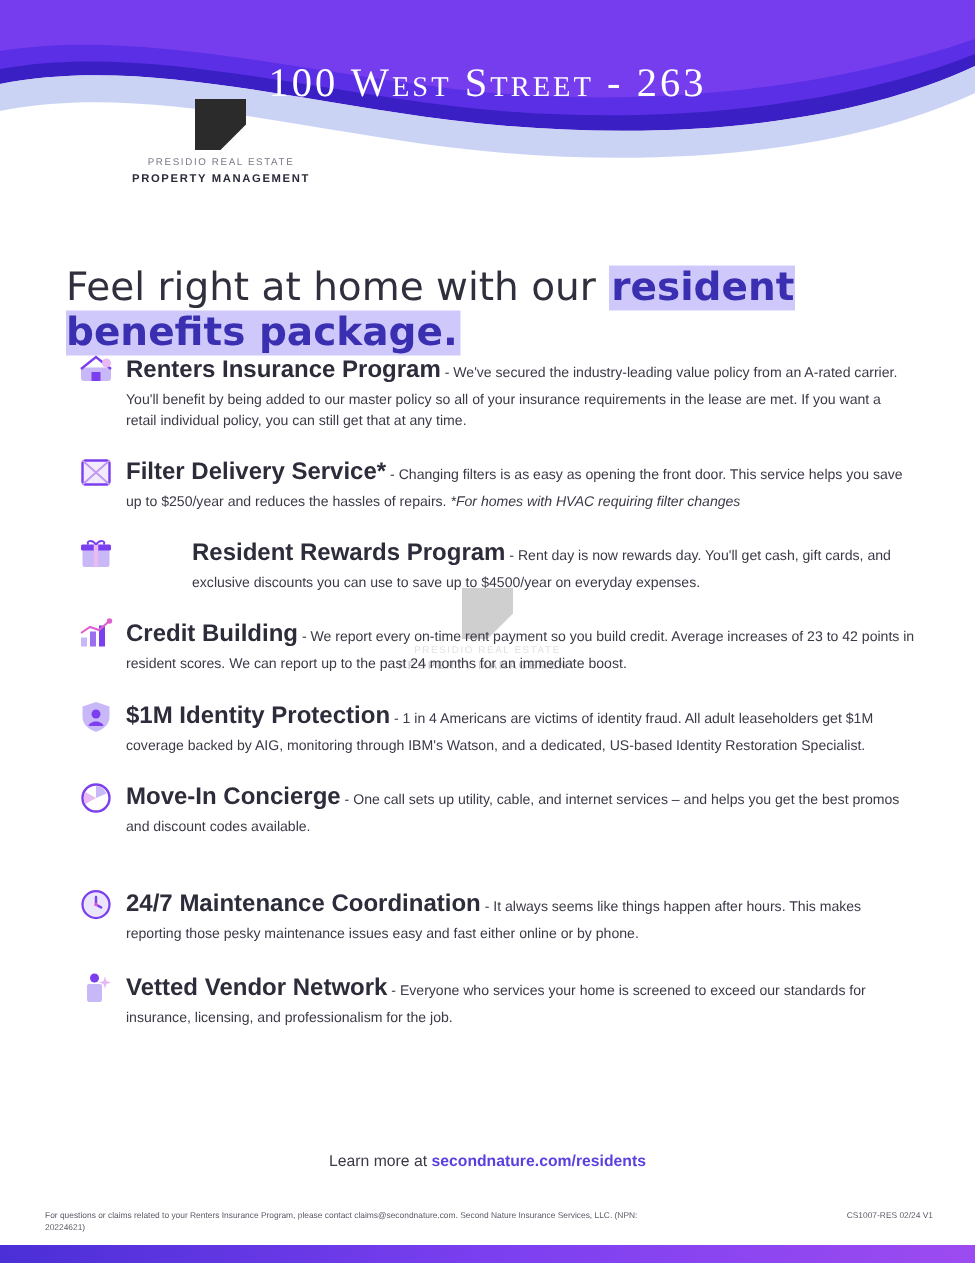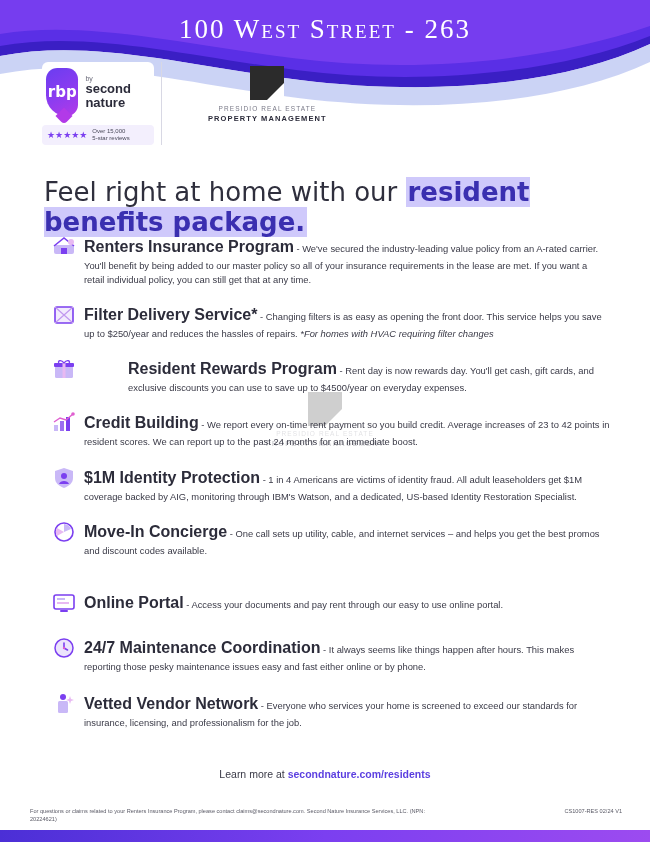"100 West Street - 263" .header-title { top: 14px -> 40px }
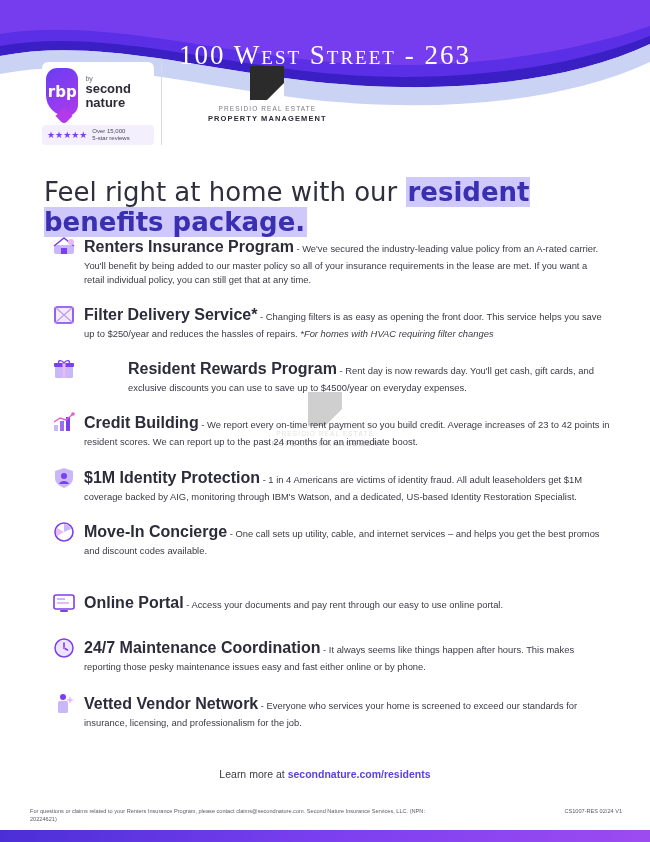"rbp" div.rbp-logo { html: <div> <div> <div>rbp</div> <div> <div>by</div> <div>second nature</div> </div> </div> <div> <span>★★★★★</span> <span> <span>Over 15,000</span><br> <span>5-star reviews</span> </span> </div> </div> -> none }
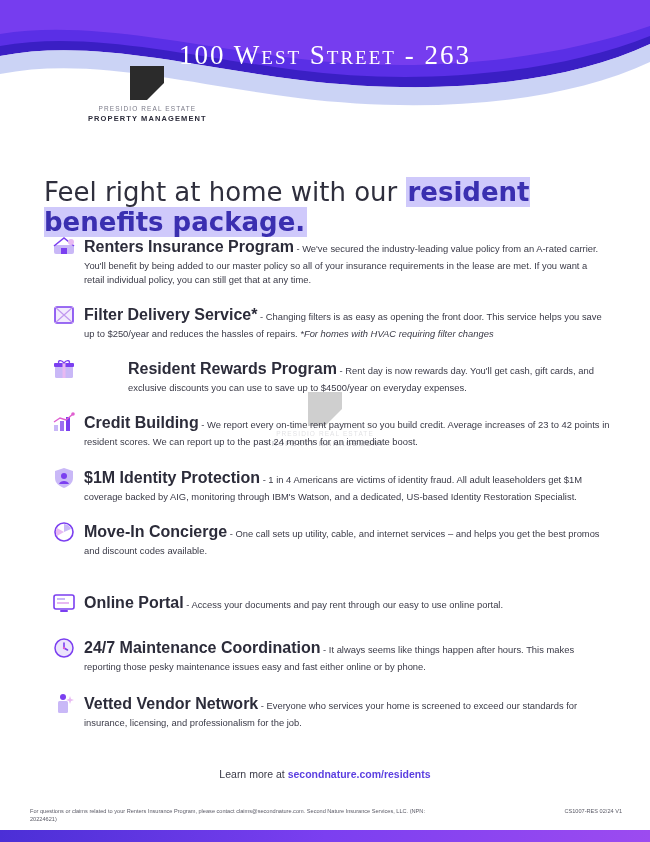"Online Portal - Access your" div.benefit { html: <div> <div> <svg> <rect></rect> <rect></rect> <rect></rect> <rect></rect> </svg> </div> <div> <span>Online Portal</span><span> - Access your documents and pay rent through our easy to use online portal.</span> </div> </div> -> none }
